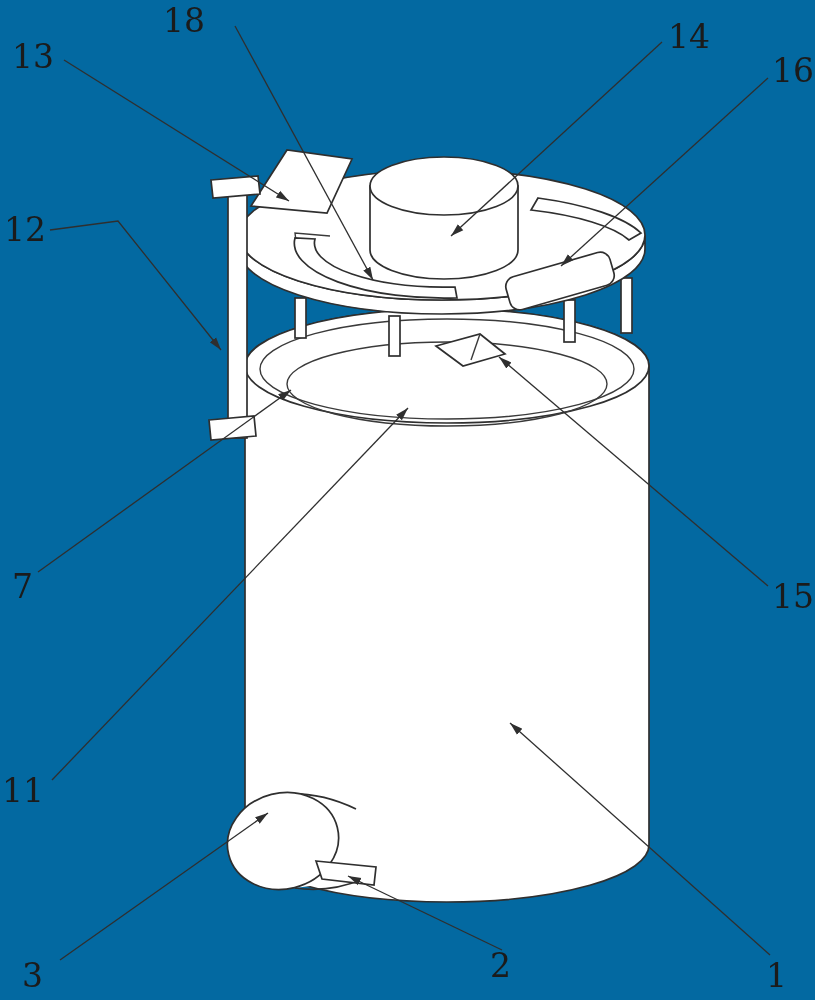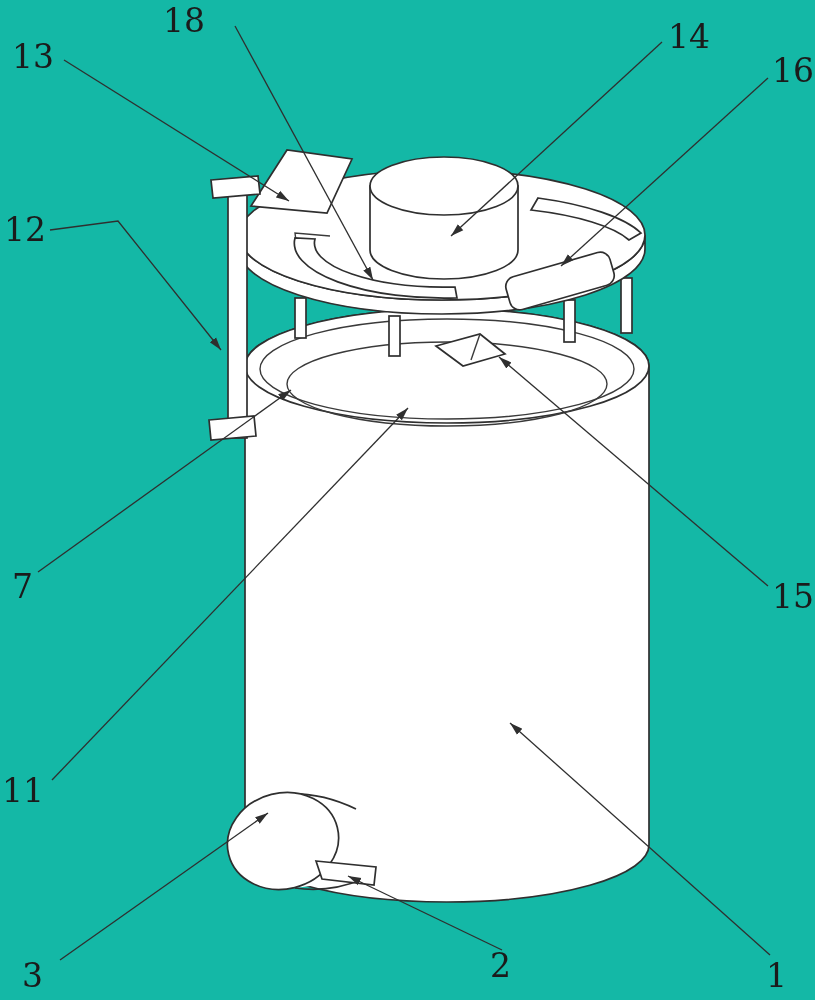"13" .page { background: #14b8a6 -> #0369a1 }
